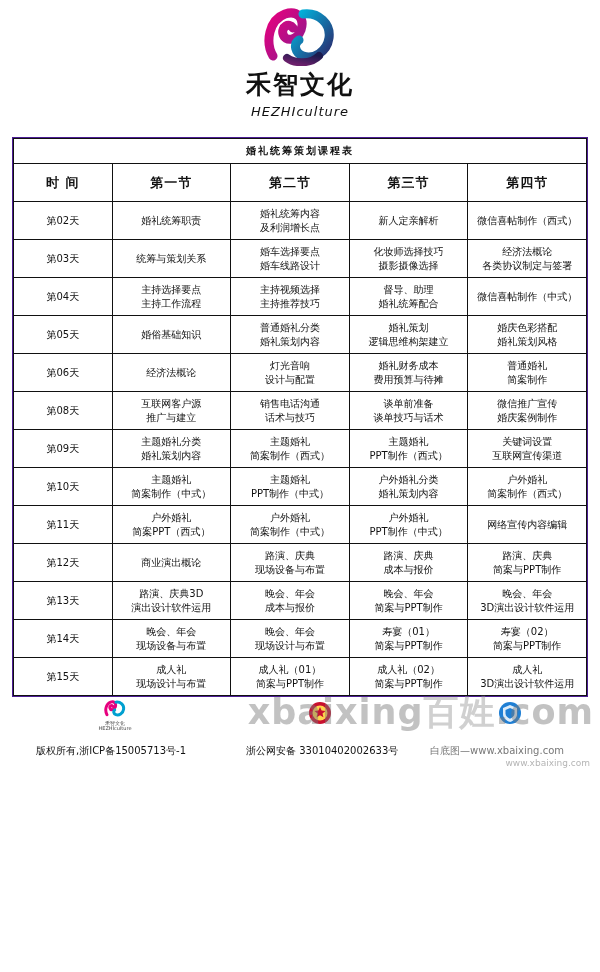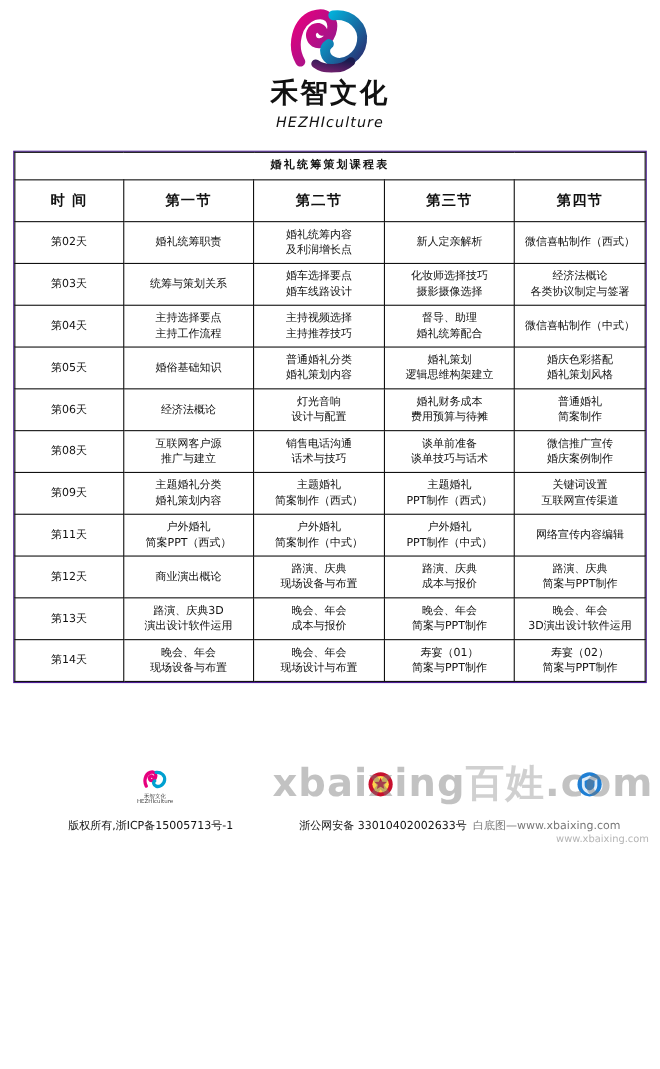"第10天" tr { html: none -> <tr> <td>第10天</td> <td>主题婚礼 简案制作（中式）</td> <td>主题婚礼 PPT制作（中式）</td> <td>户外婚礼分类 婚礼策划内容</td> <td>户外婚礼 简案制作（西式）</td> </tr> }
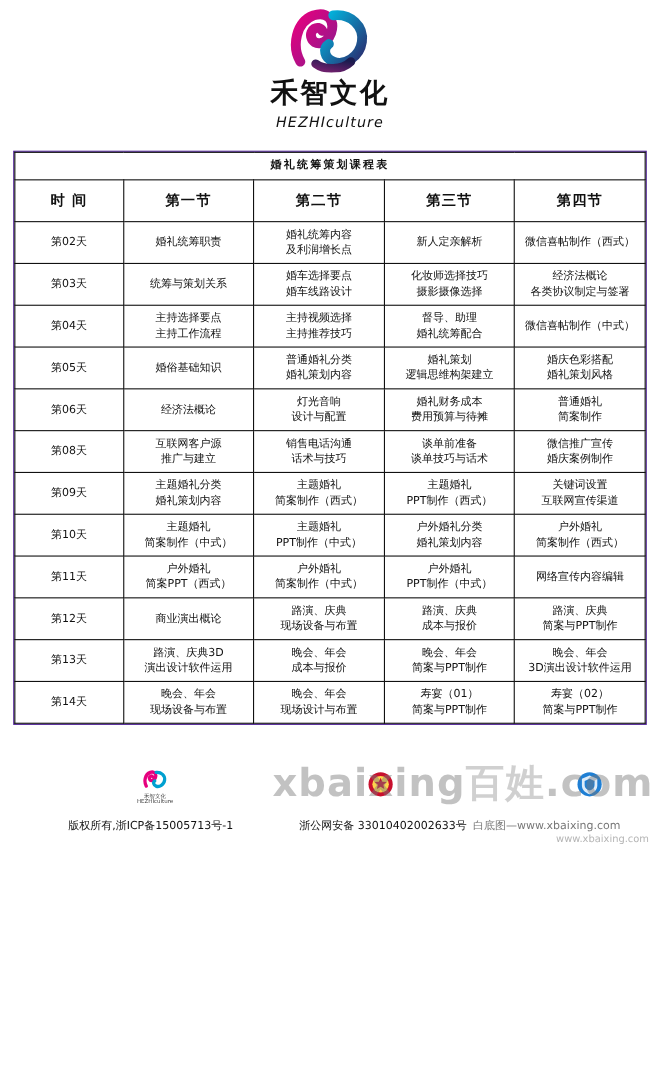"第15天" tr { html: none -> <tr> <td>第15天</td> <td>成人礼 现场设计与布置</td> <td>成人礼（01） 简案与PPT制作</td> <td>成人礼（02） 简案与PPT制作</td> <td>成人礼 3D演出设计软件运用</td> </tr> }
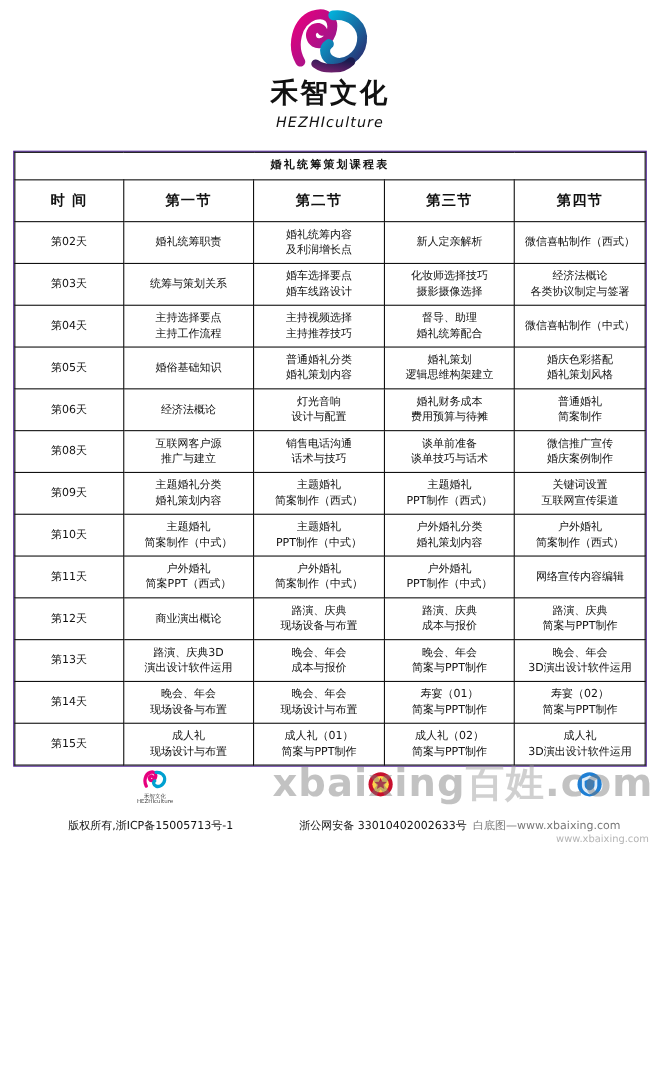"版权所有,浙ICP备15005713号-1" .footer { margin-left: 26px -> none }
